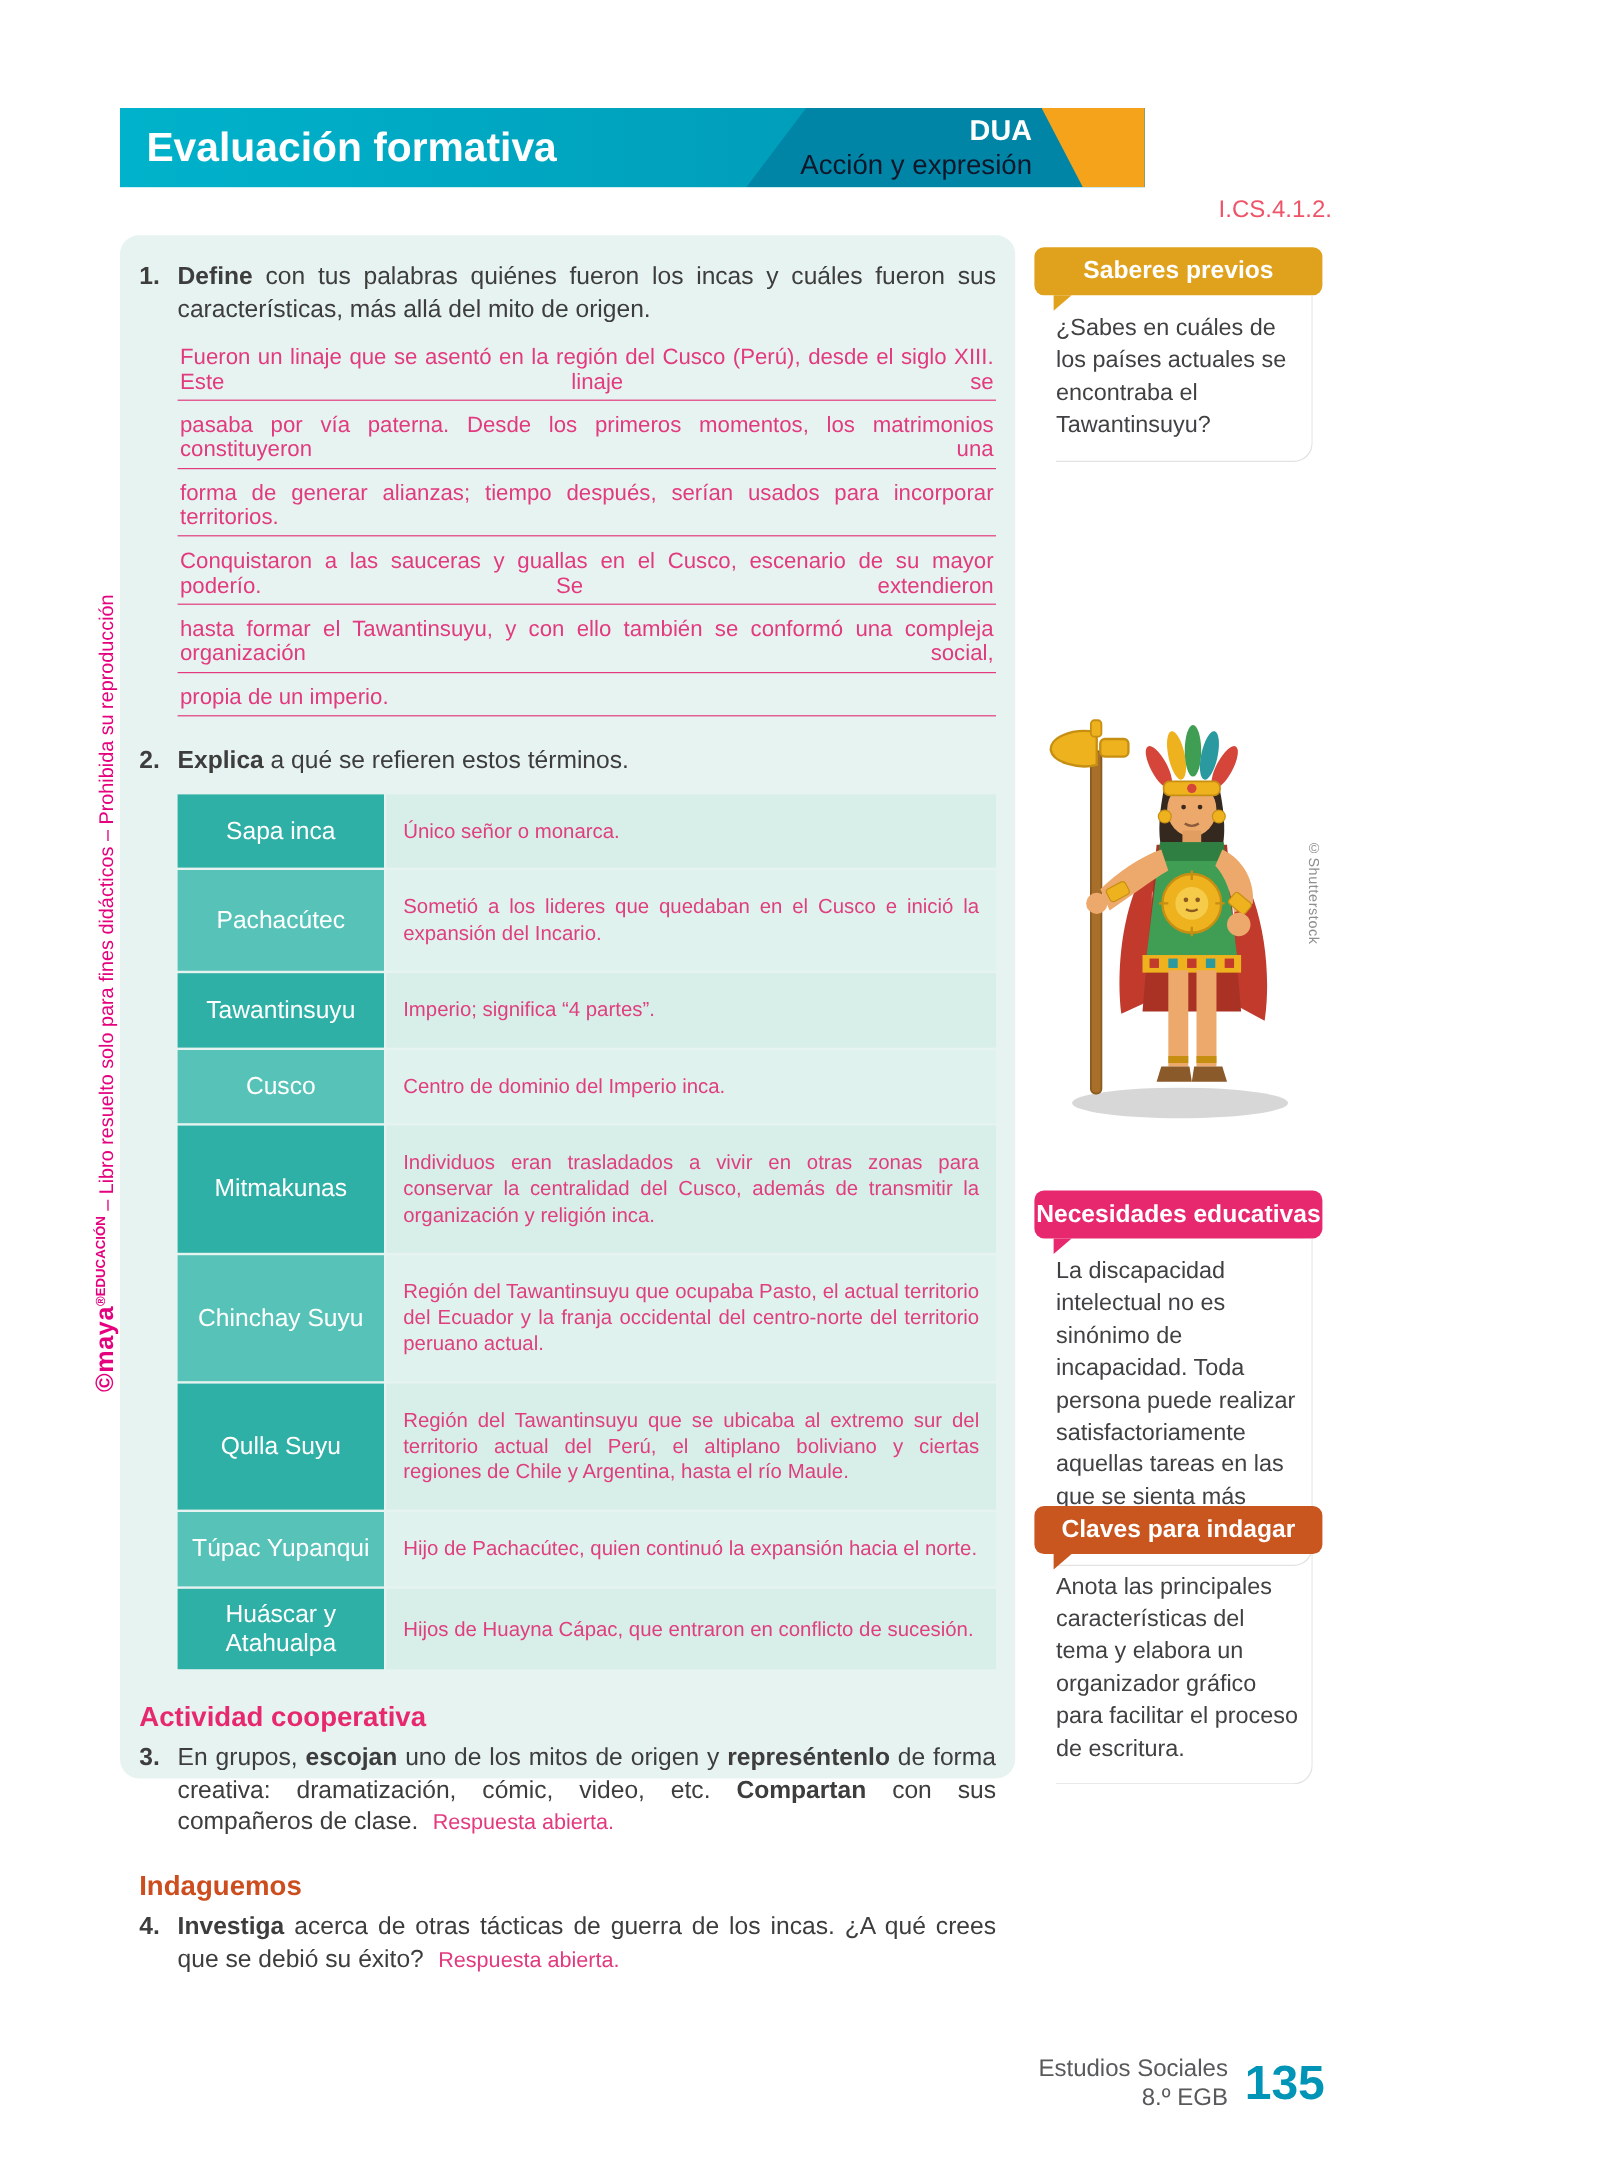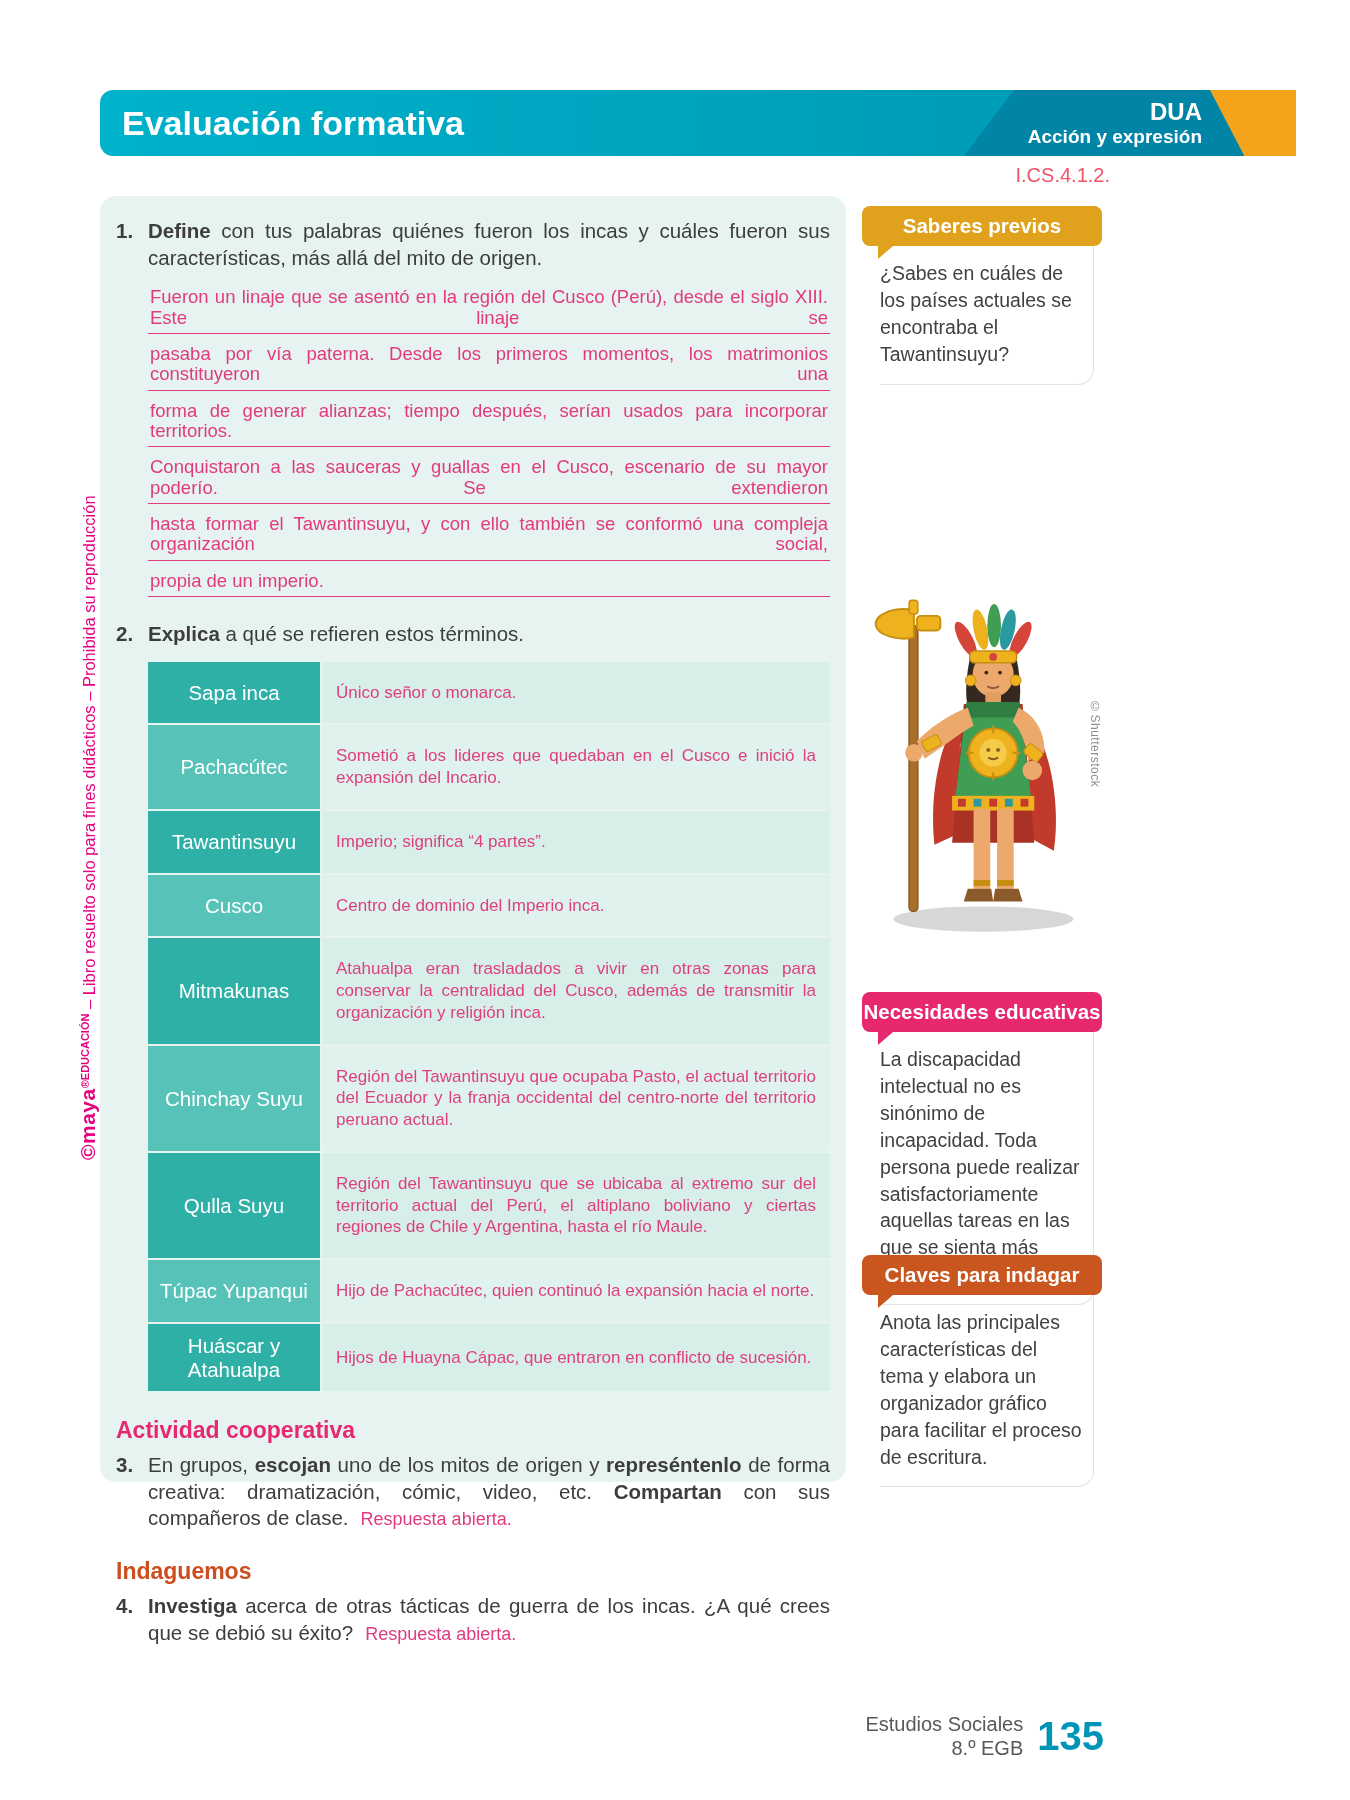"Evaluación formativa" .band { border-radius: 13px -> none; width: 1196px -> 854px }
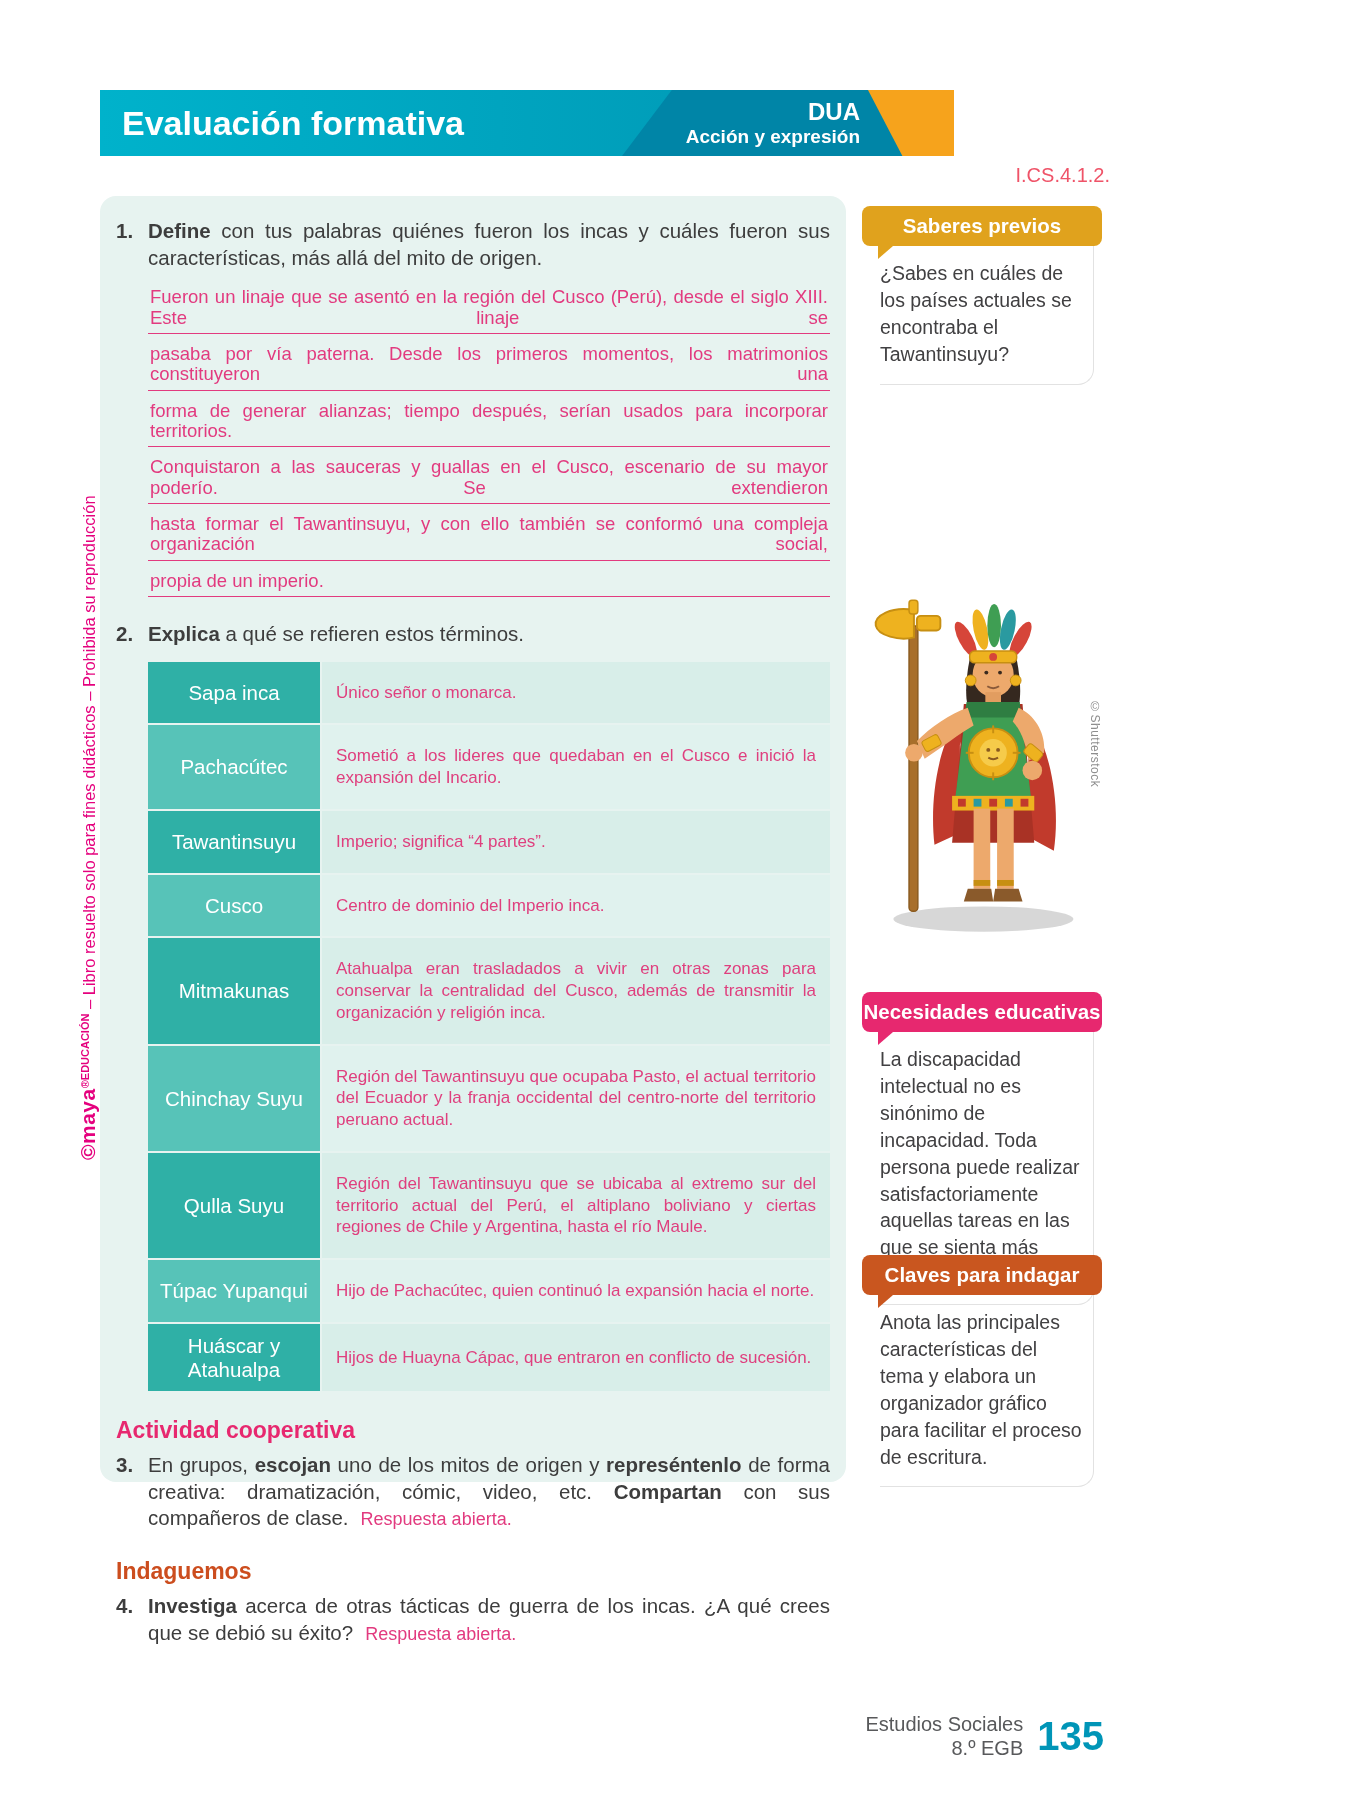"Acción y expresión" .dua-sub { color: #ffffff -> #0f172a; font-size: 19px -> 23px; font-weight: bold -> normal }
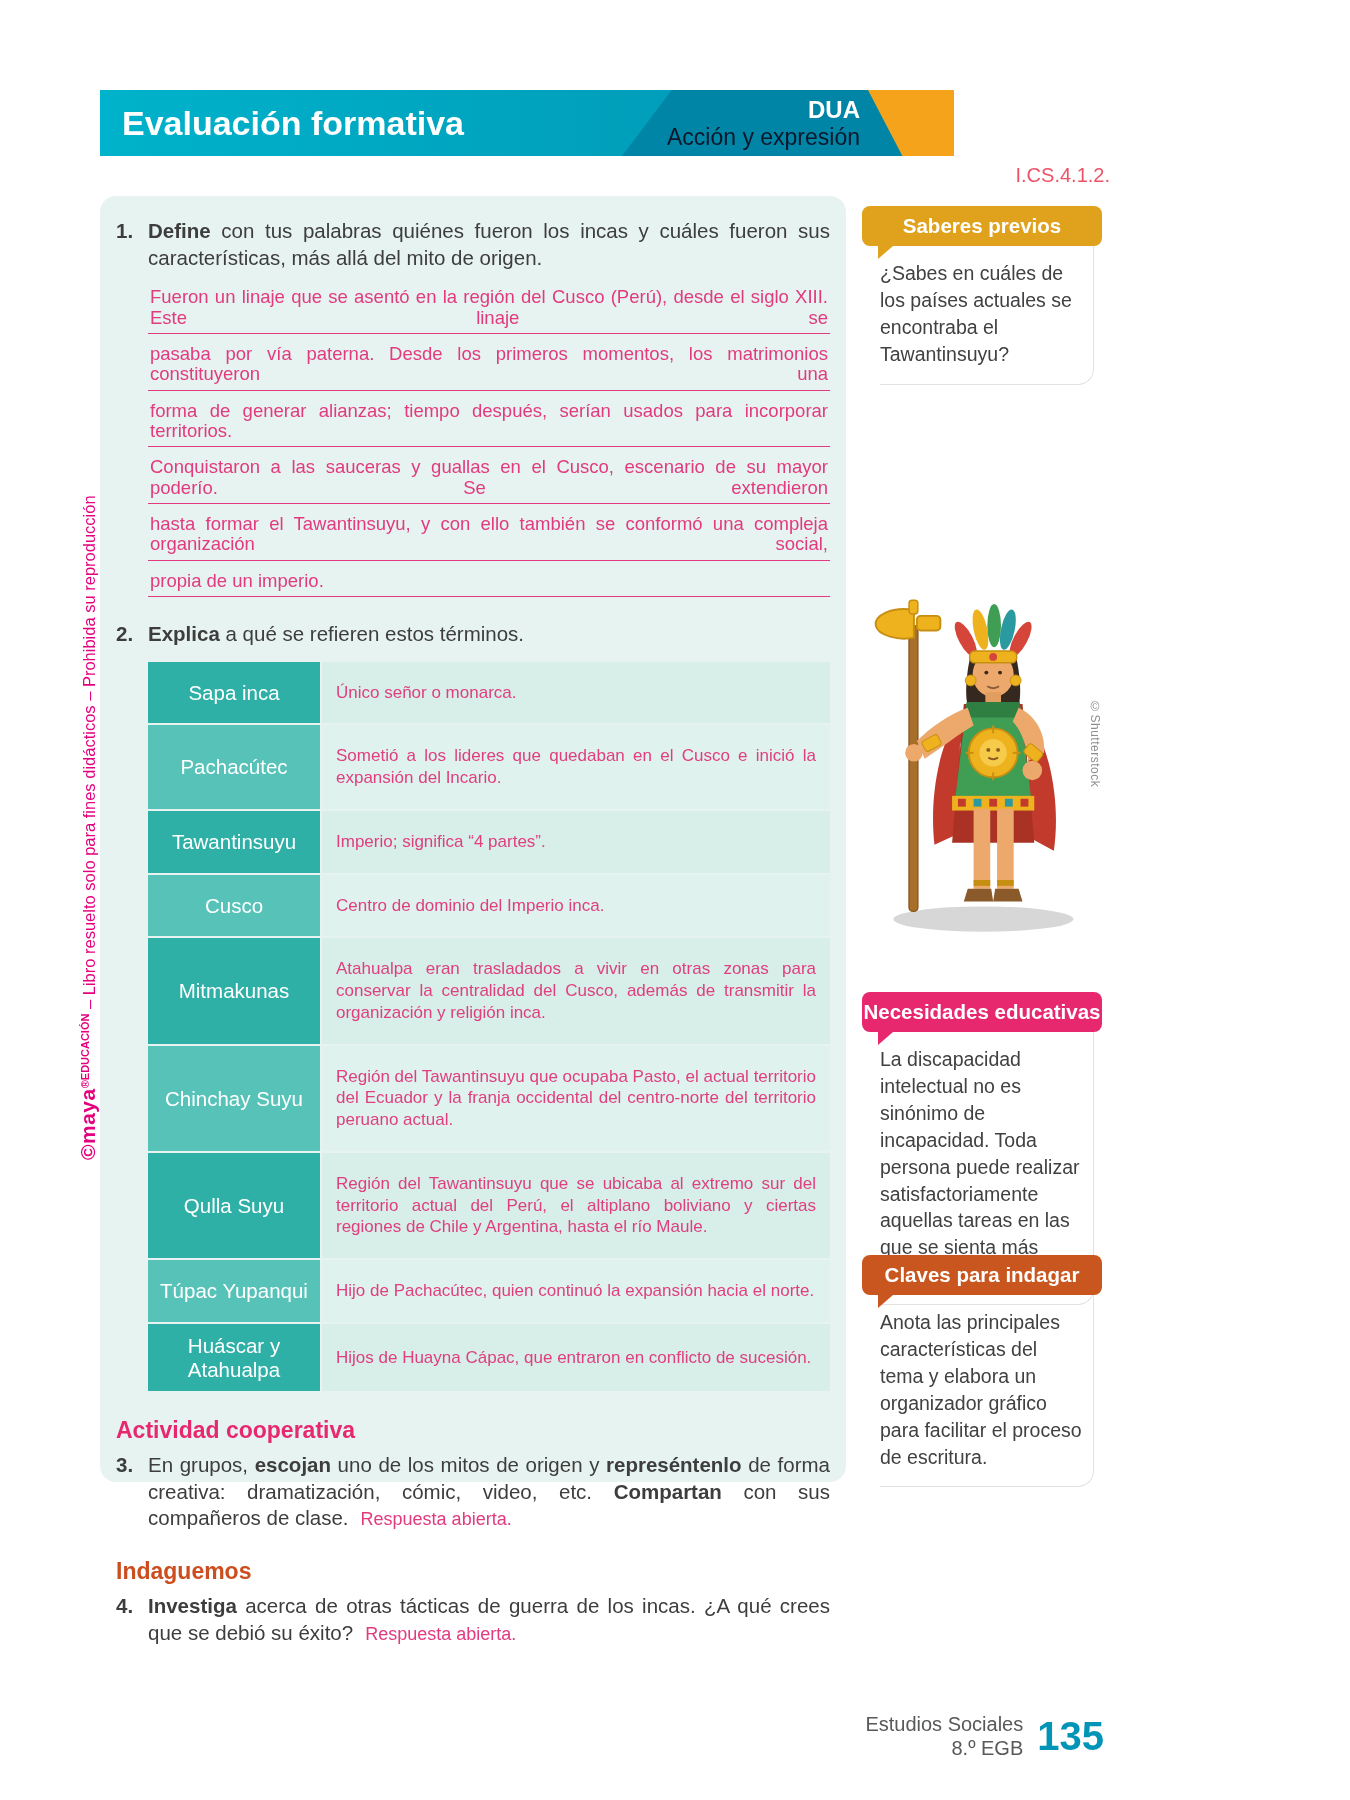"Atahualpa eran trasladados a vivir" div.tdef { text: Atahualpa -> Individuos }
